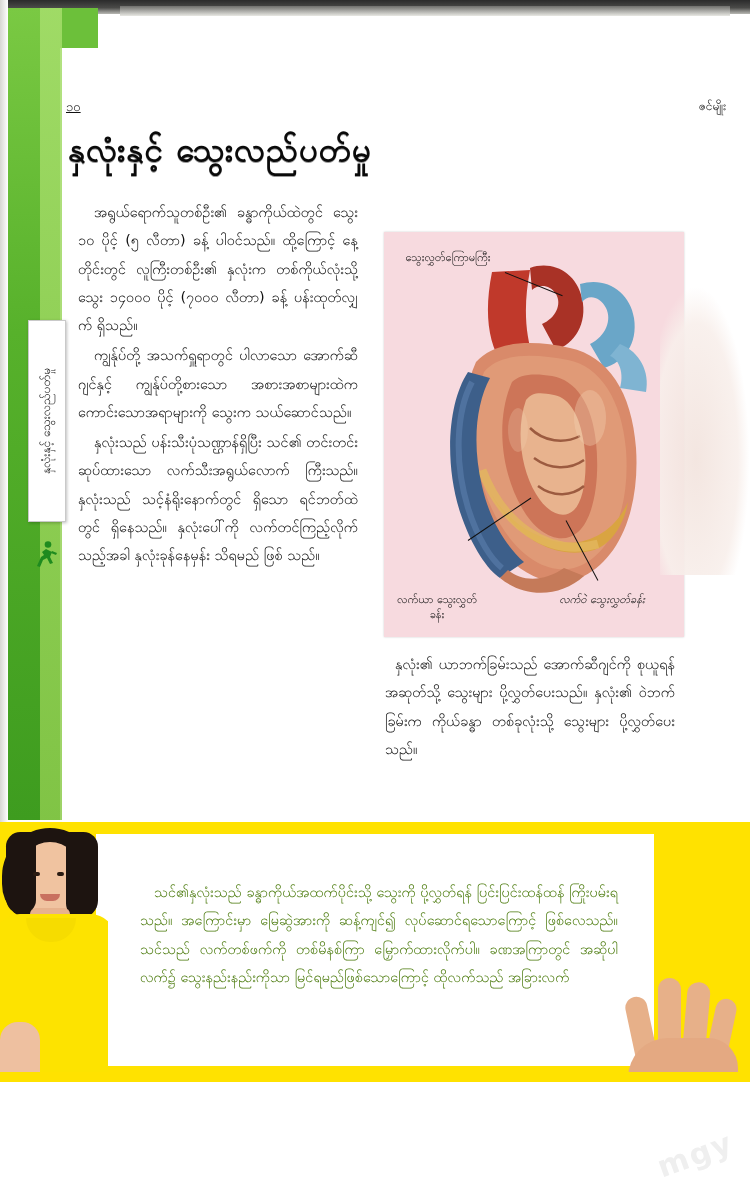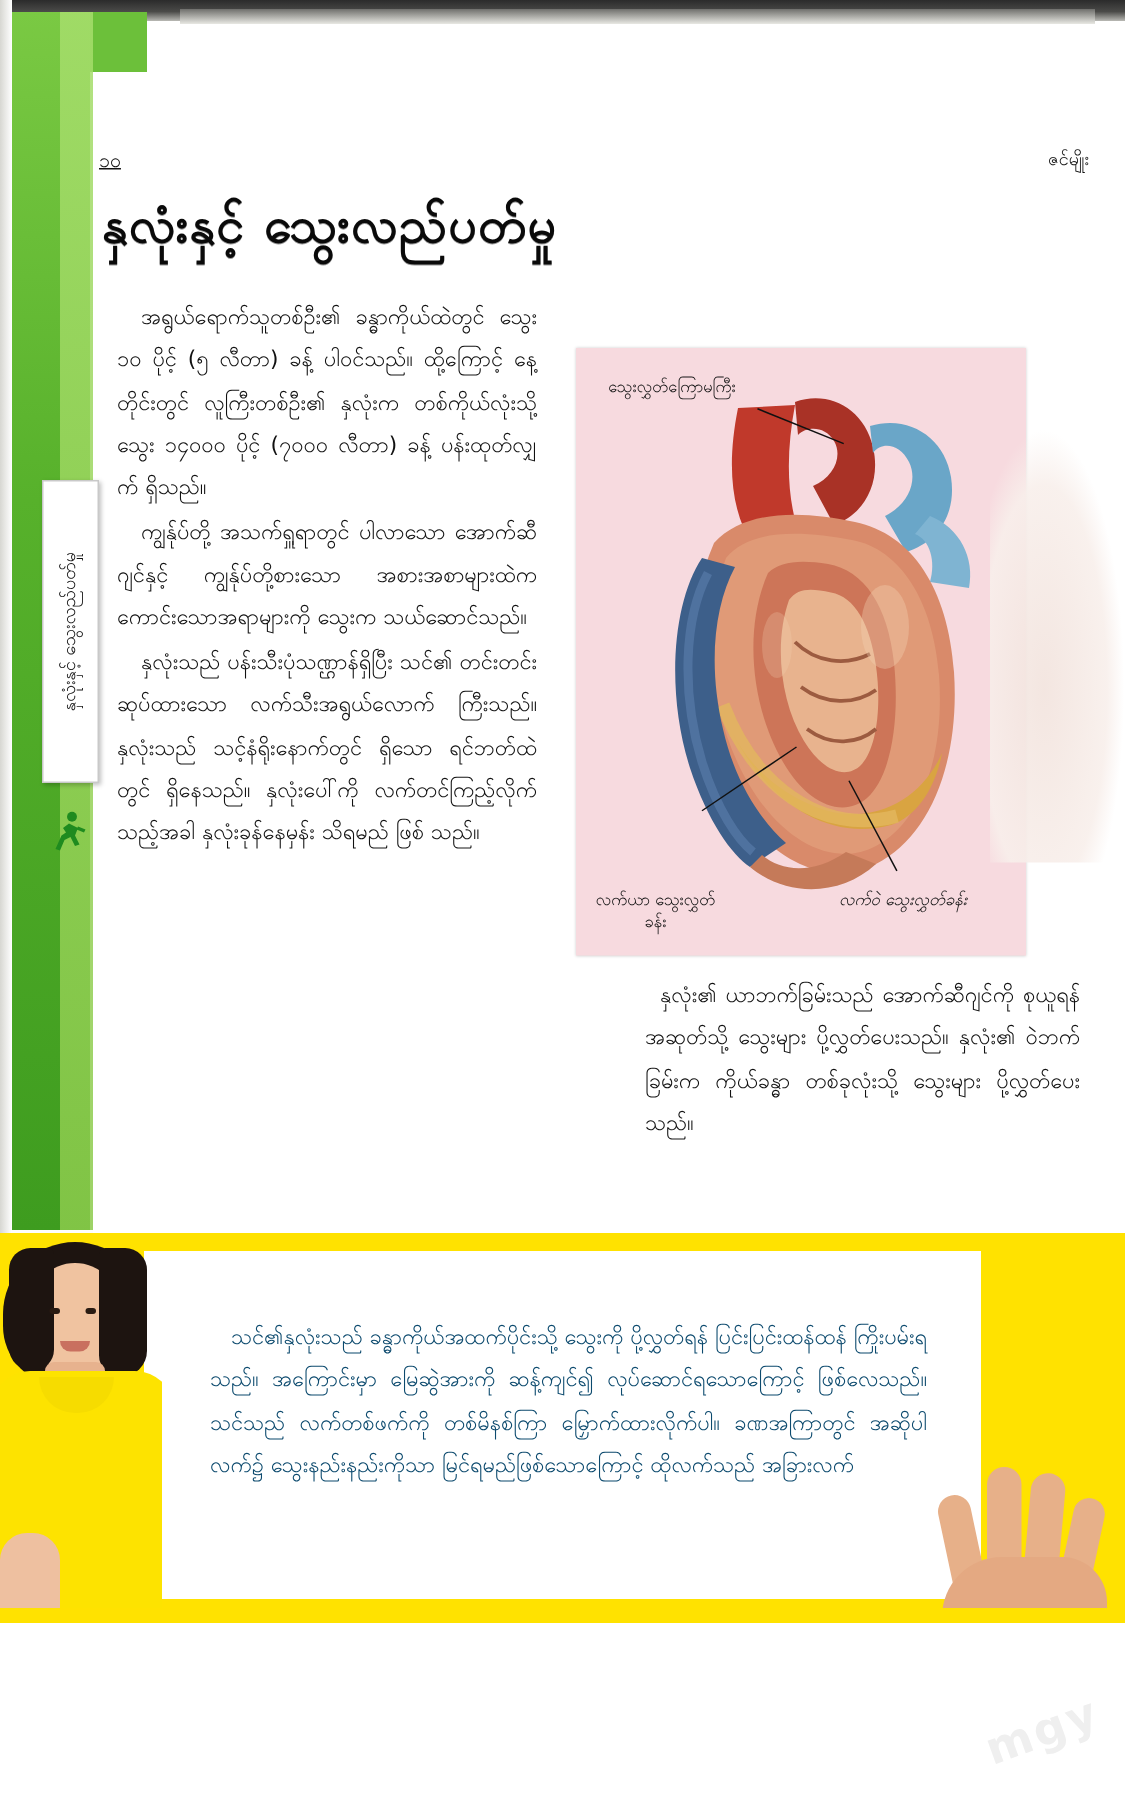"နှလုံး၏ ယာဘက်ခြမ်းသည် အောက်ဆီဂျင်ကို" .col-right-text { margin-left: 45px -> none }
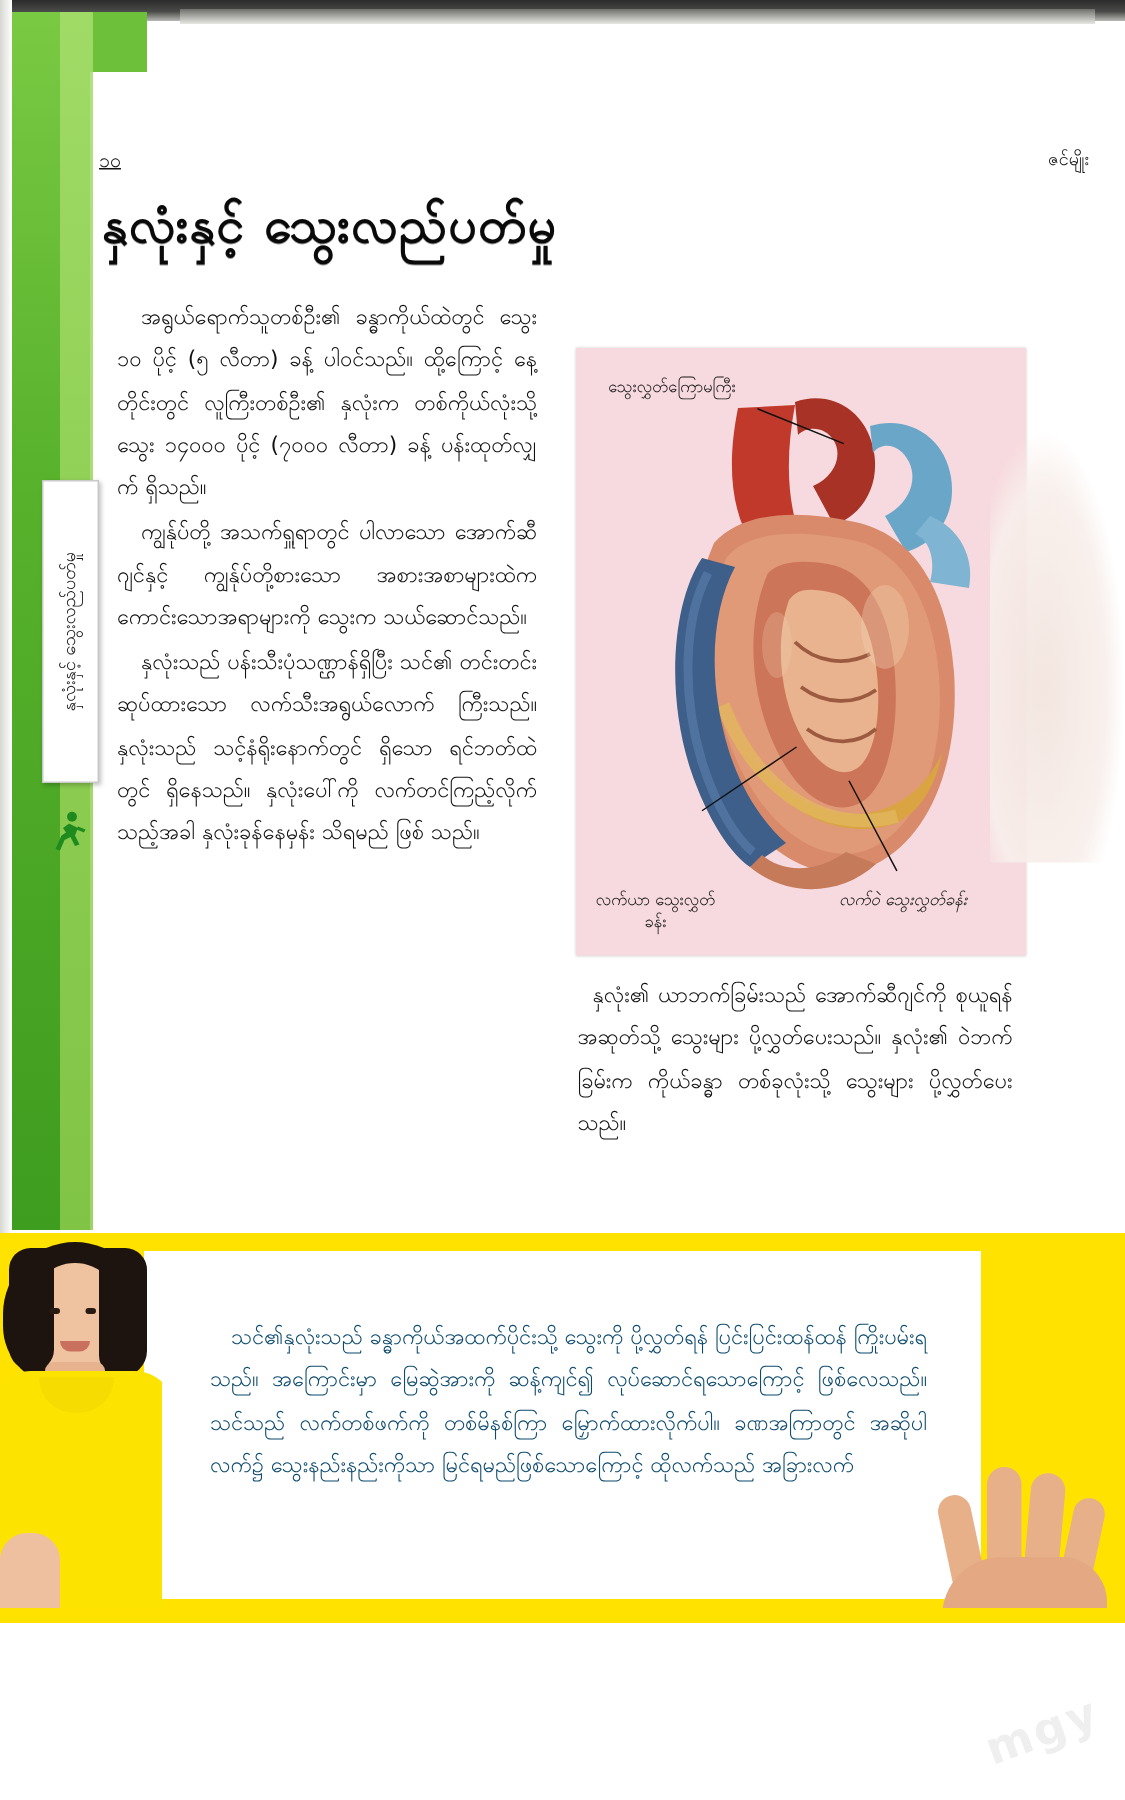"သင်၏နှလုံးသည် ခန္ဓာကိုယ်အထက်ပိုင်းသို့" .box-body { color: #0c4a6e -> #4d7c0f }
